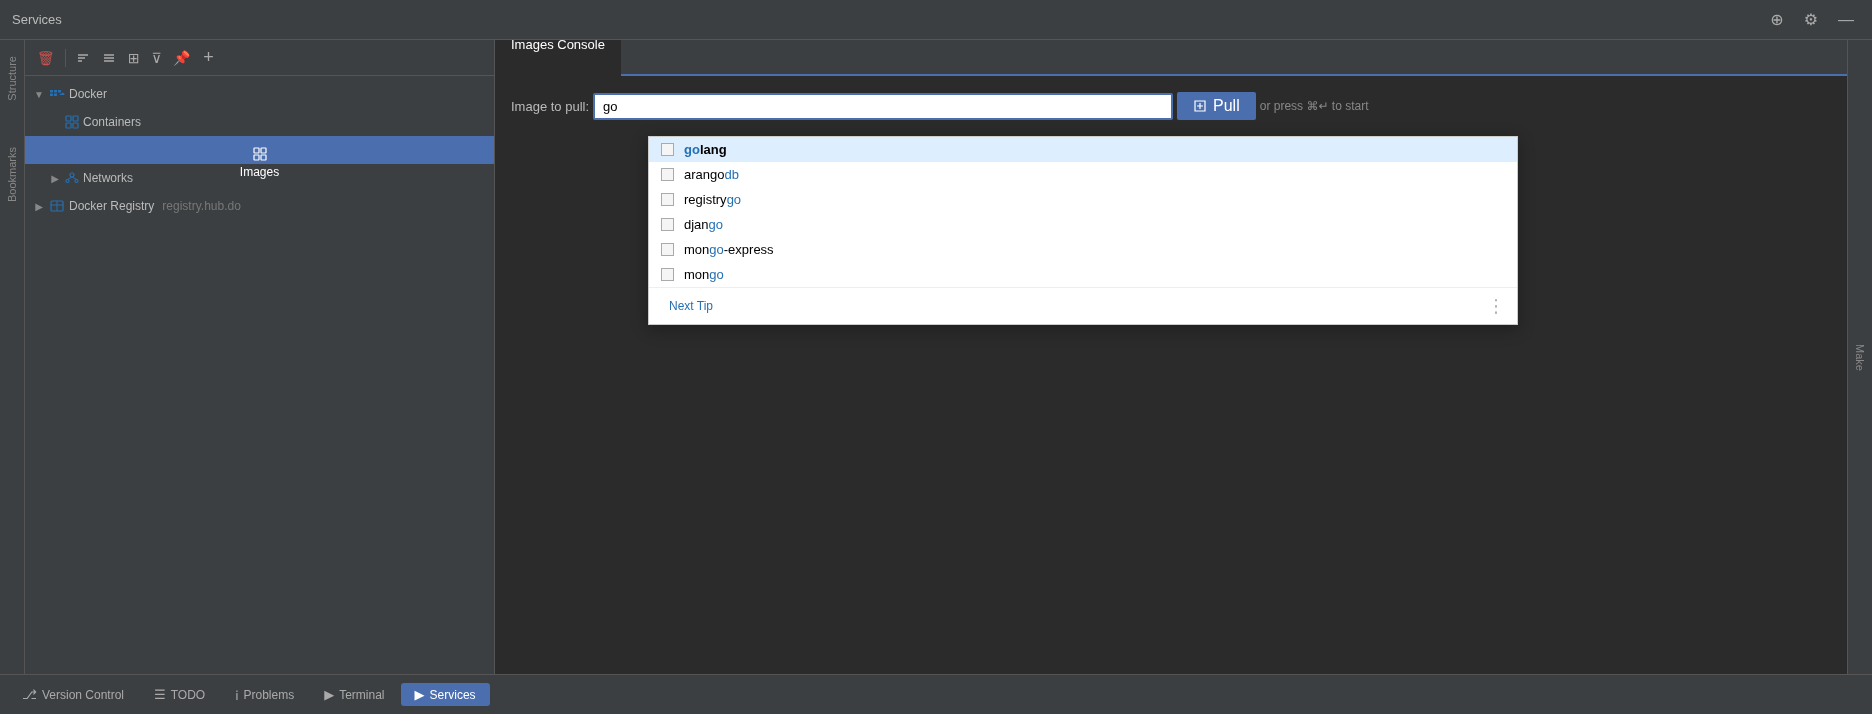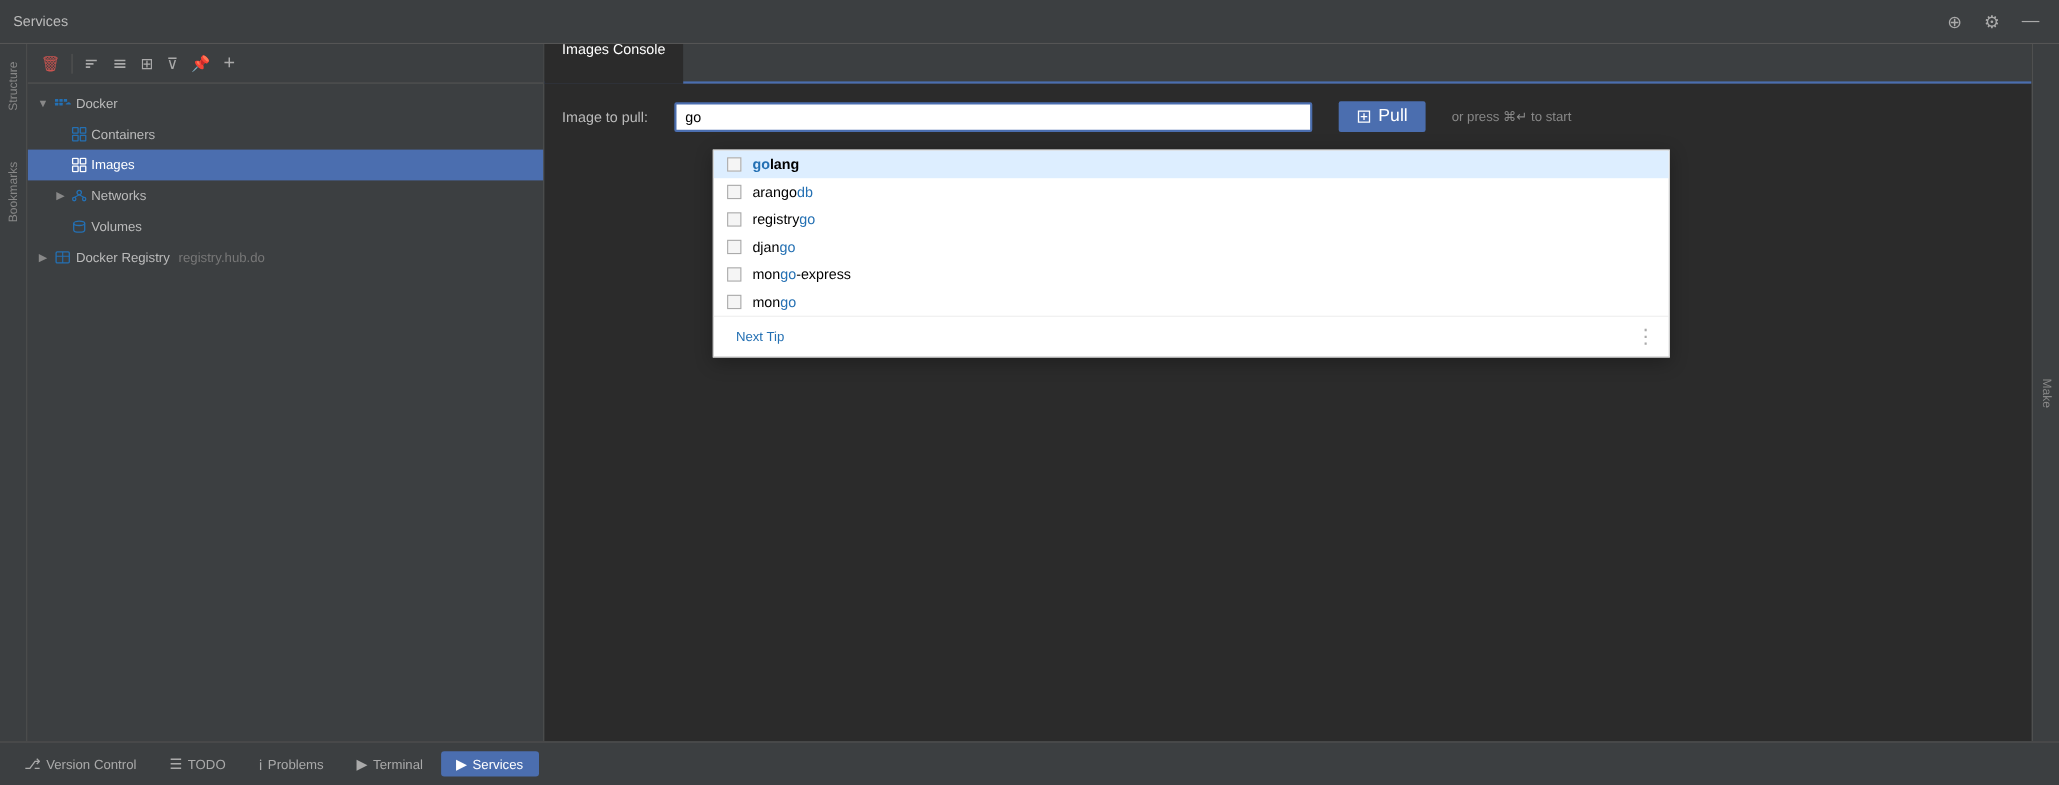"Image to pull:" .pull-row { gap: 24px -> 4px }
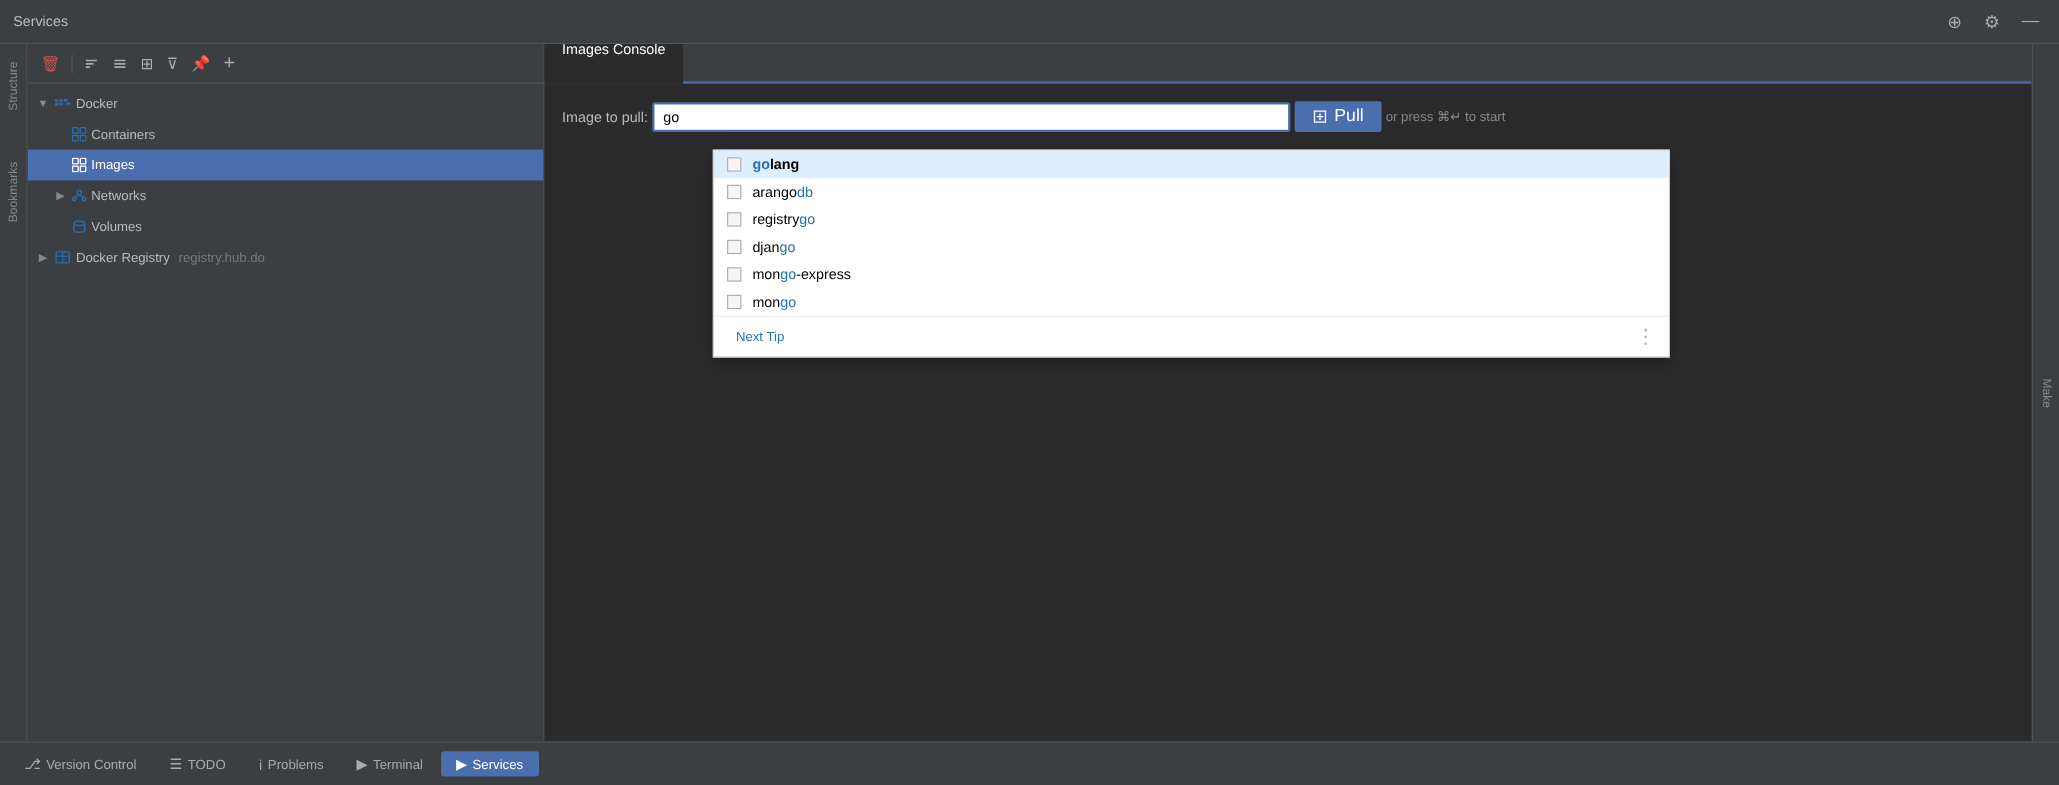"Images" .tree-row.selected { flex-direction: none -> column }
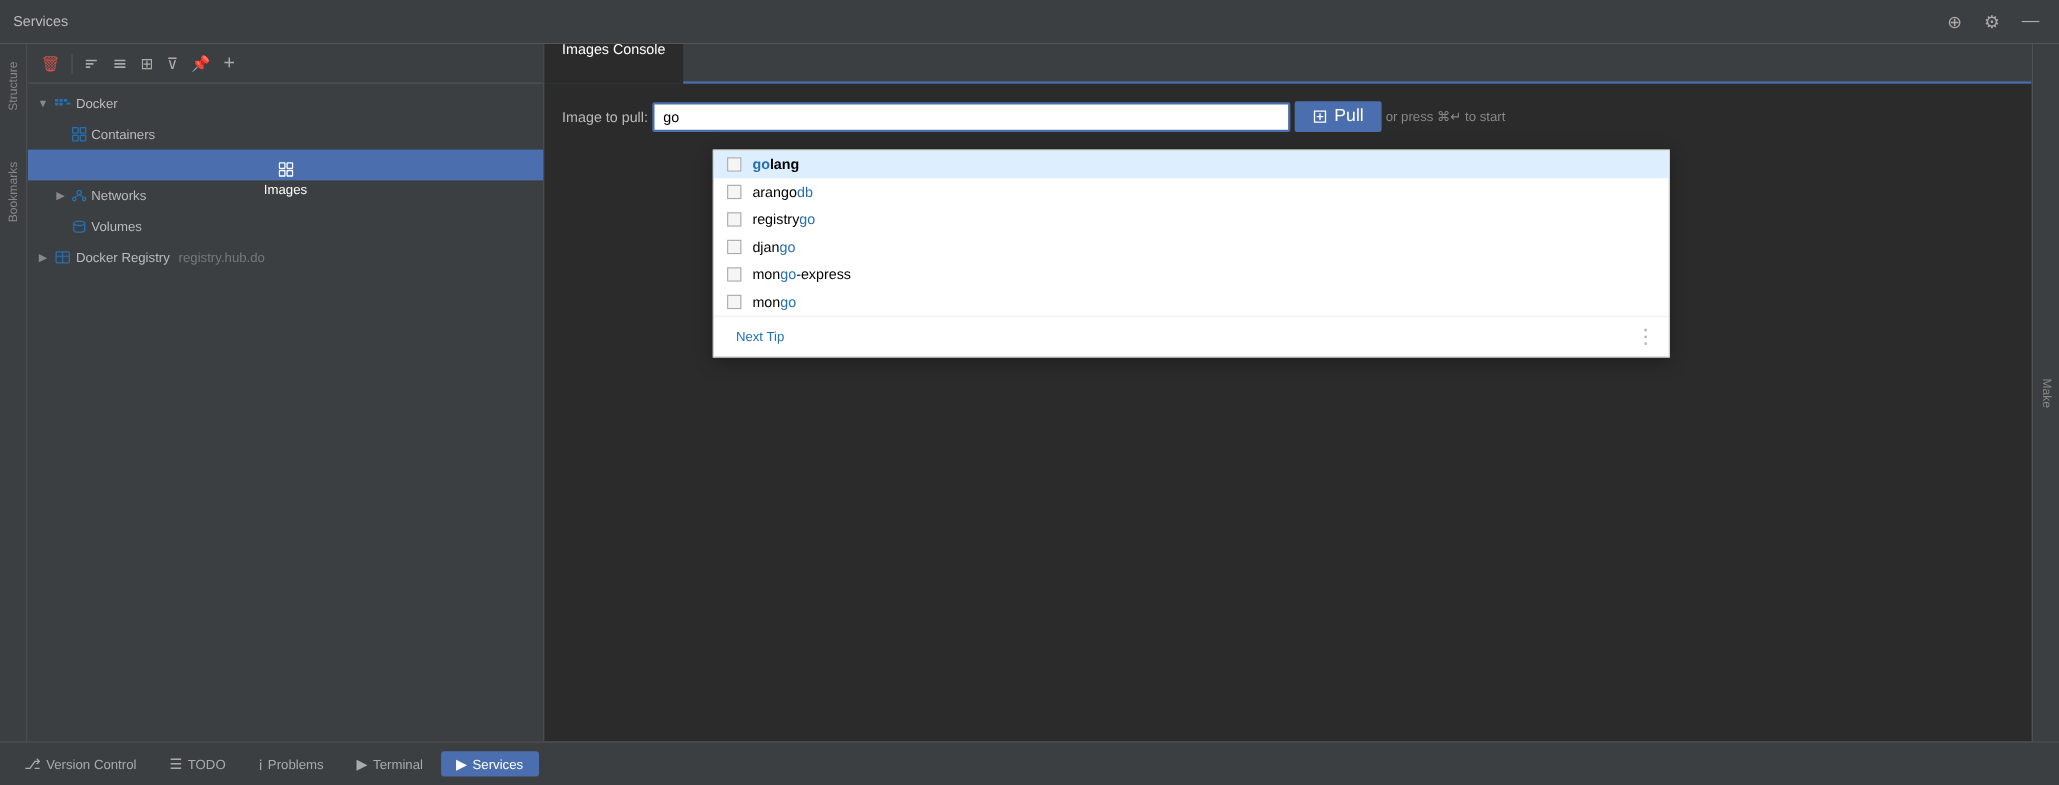"Volumes" div.tree-row { html: <div> <span></span> <span></span> <svg> <ellipse></ellipse> <path></path> </svg> <span>Volumes</span> </div> -> none }
